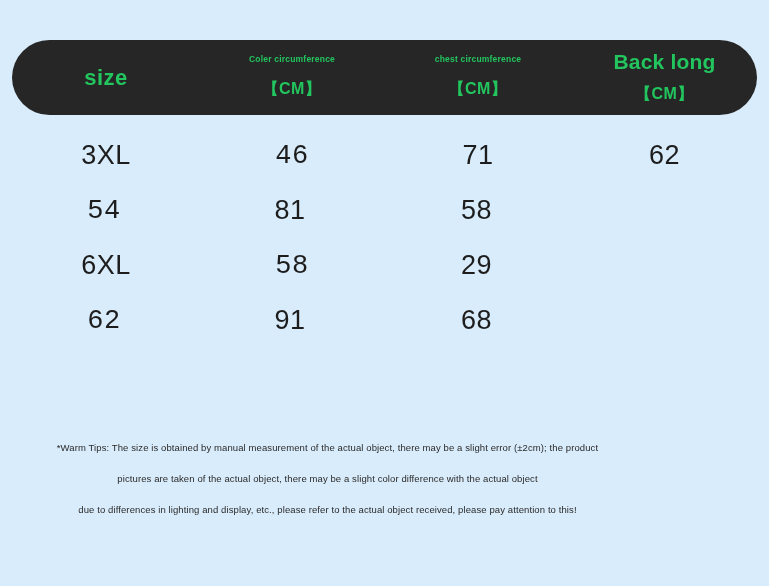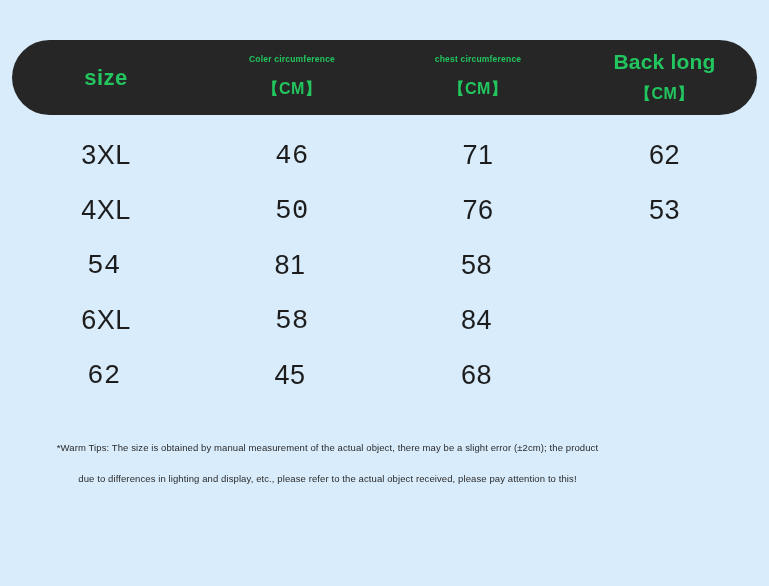"4XL" div.row { html: <div> <div>4XL</div> <div>50</div> <div>76</div> <div>53</div> </div> -> none }
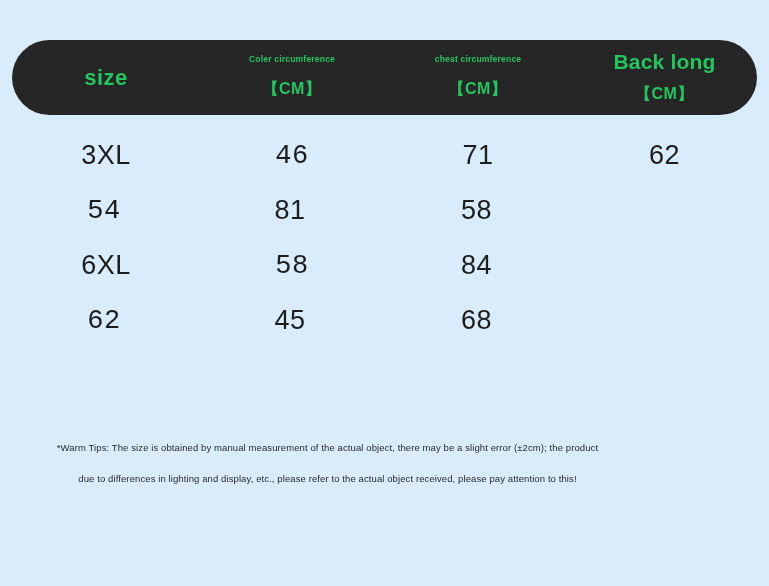"84" div.cell { text: 84 -> 29 }
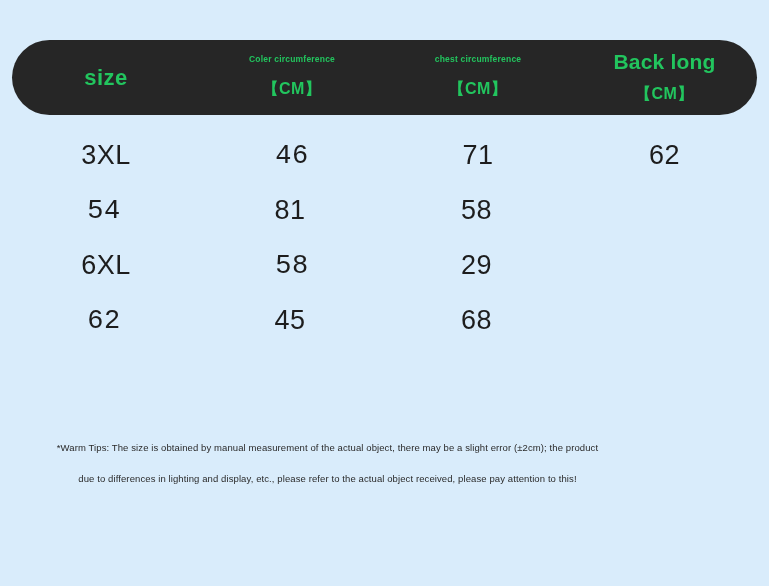"45" div.cell { text: 45 -> 91 }
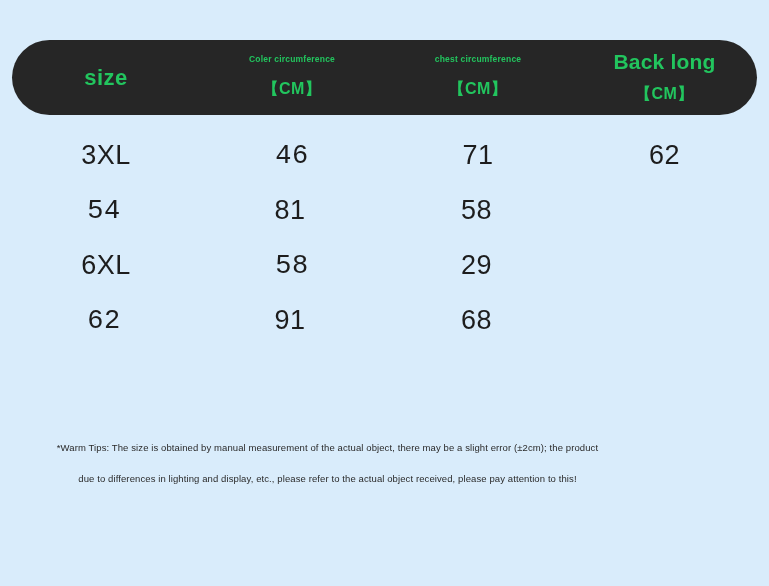"pictures are taken of the" div.note-line { html: none -> <div>pictures are taken of the actual object, there may be a slight color difference with the actual object</div> }
